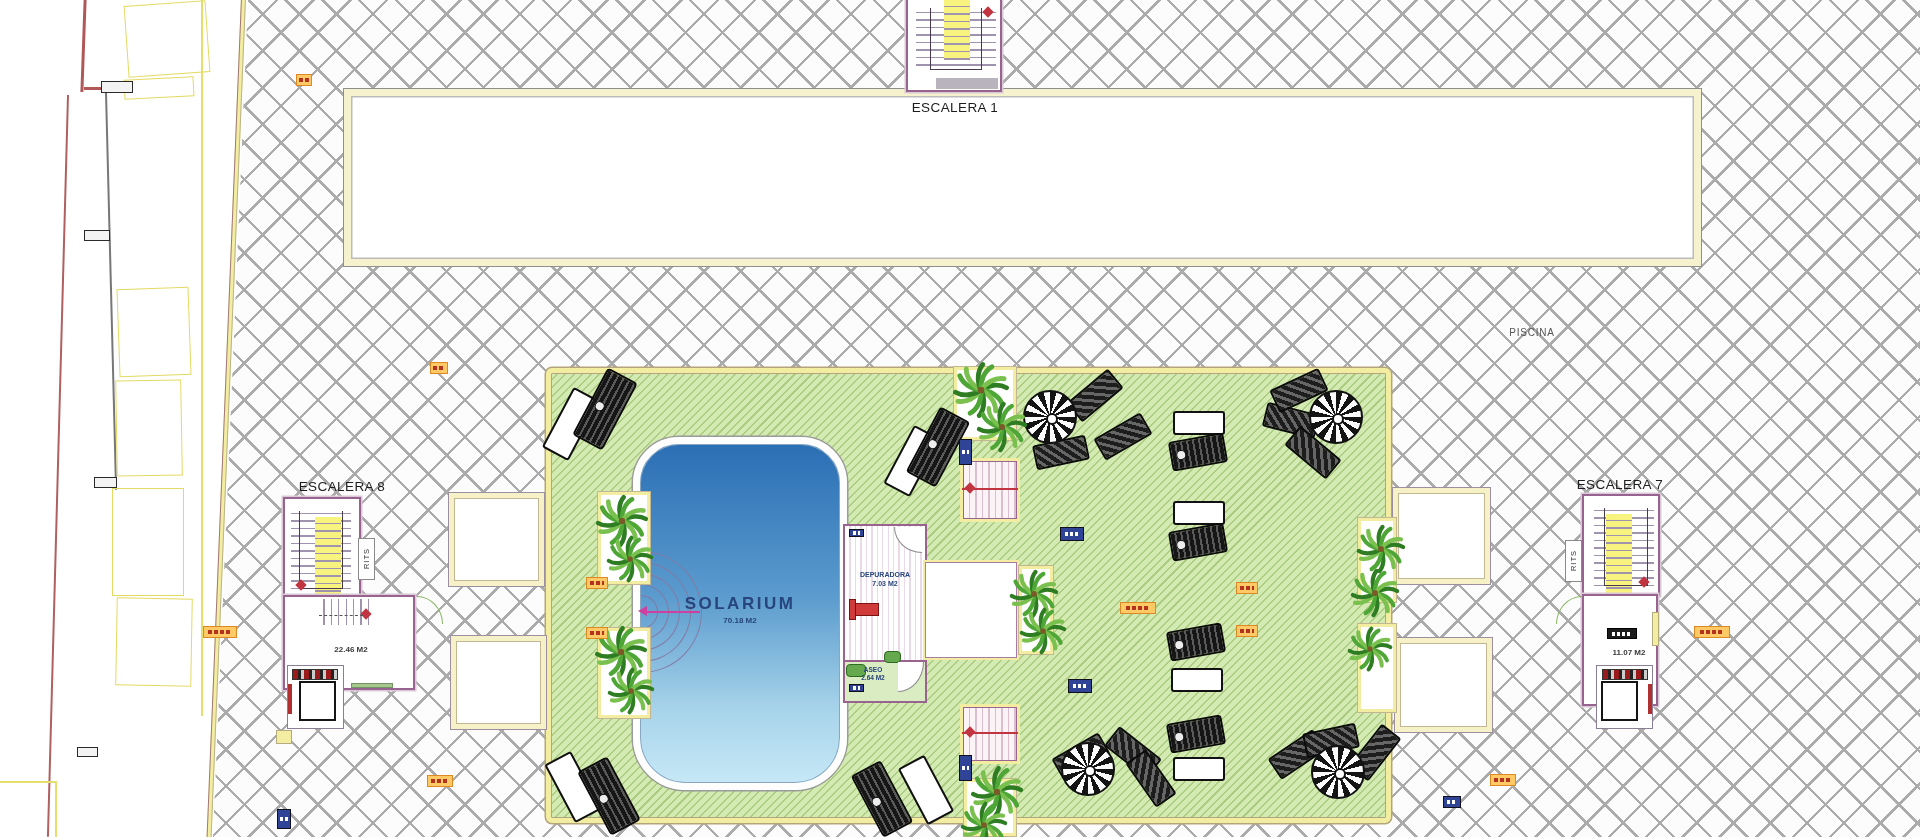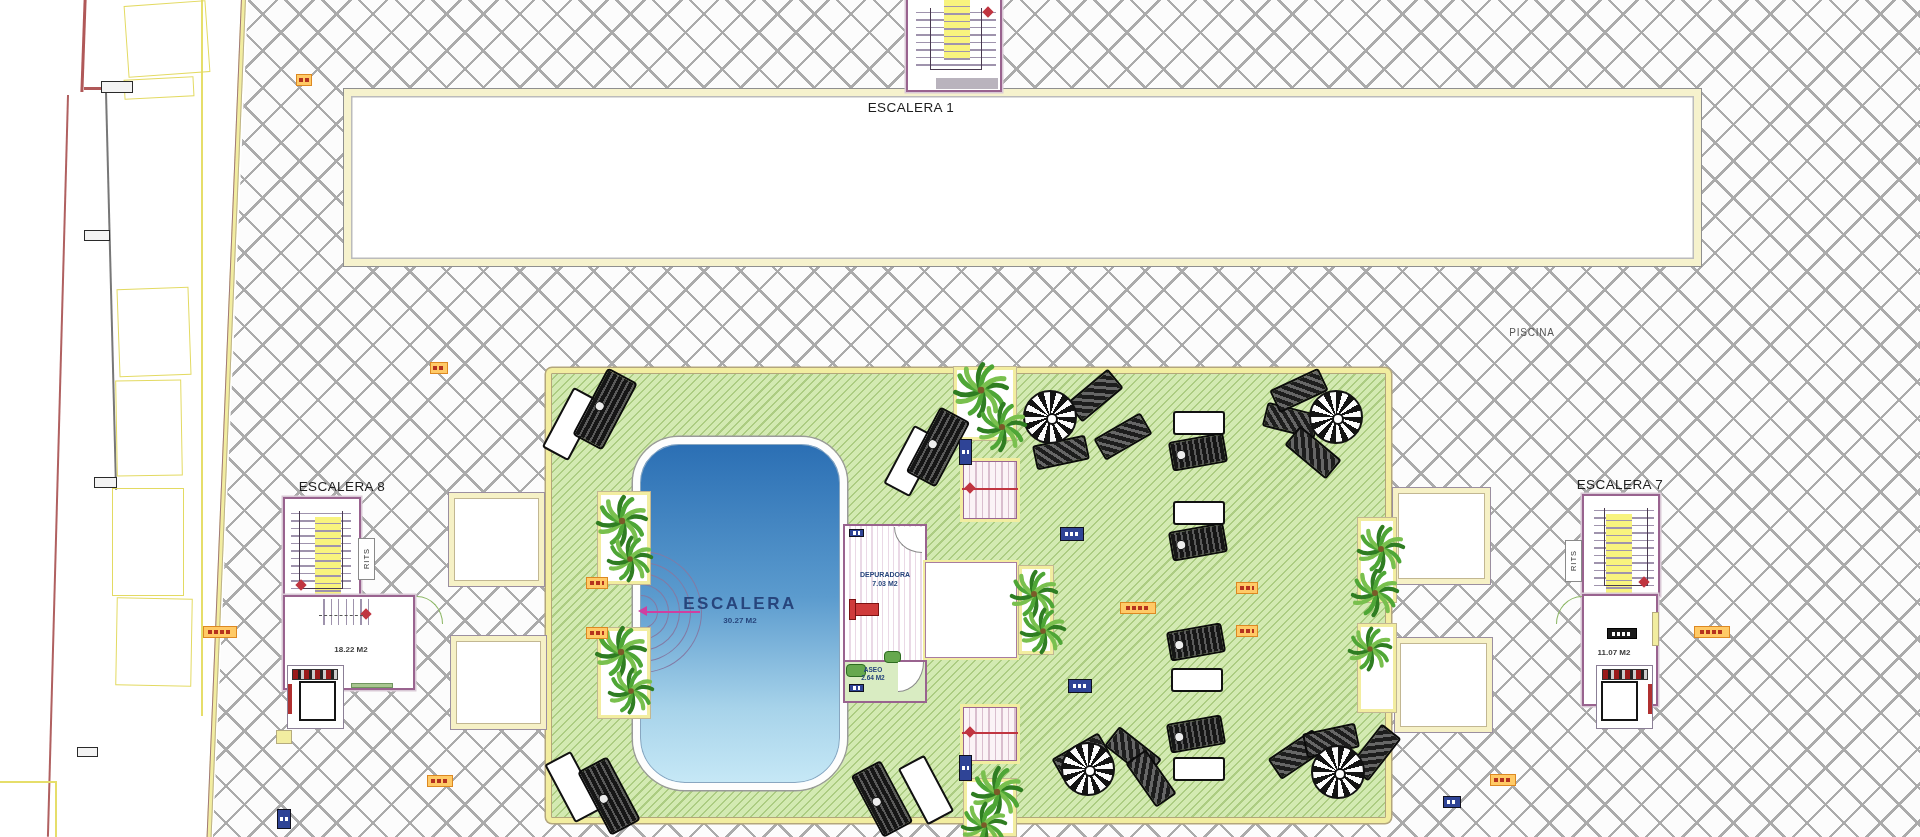"ESCALERA 1" div.lbl-big { left: 836px -> 880px }
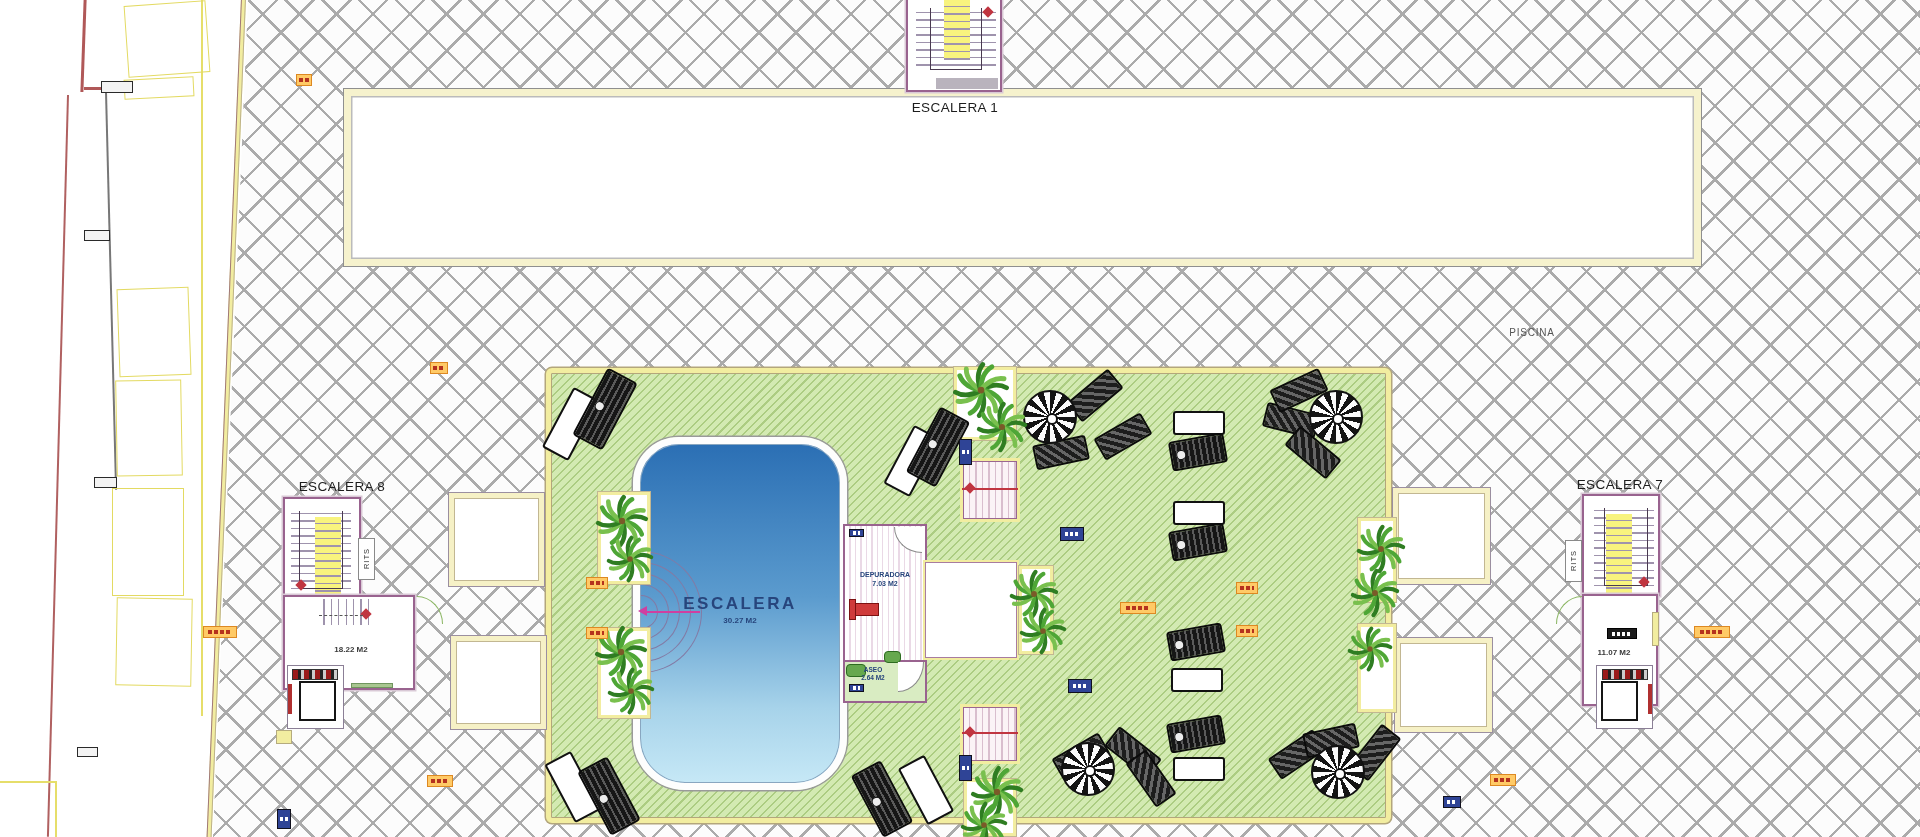"ESCALERA" div.pool-name { text: ESCALERA -> SOLARIUM }
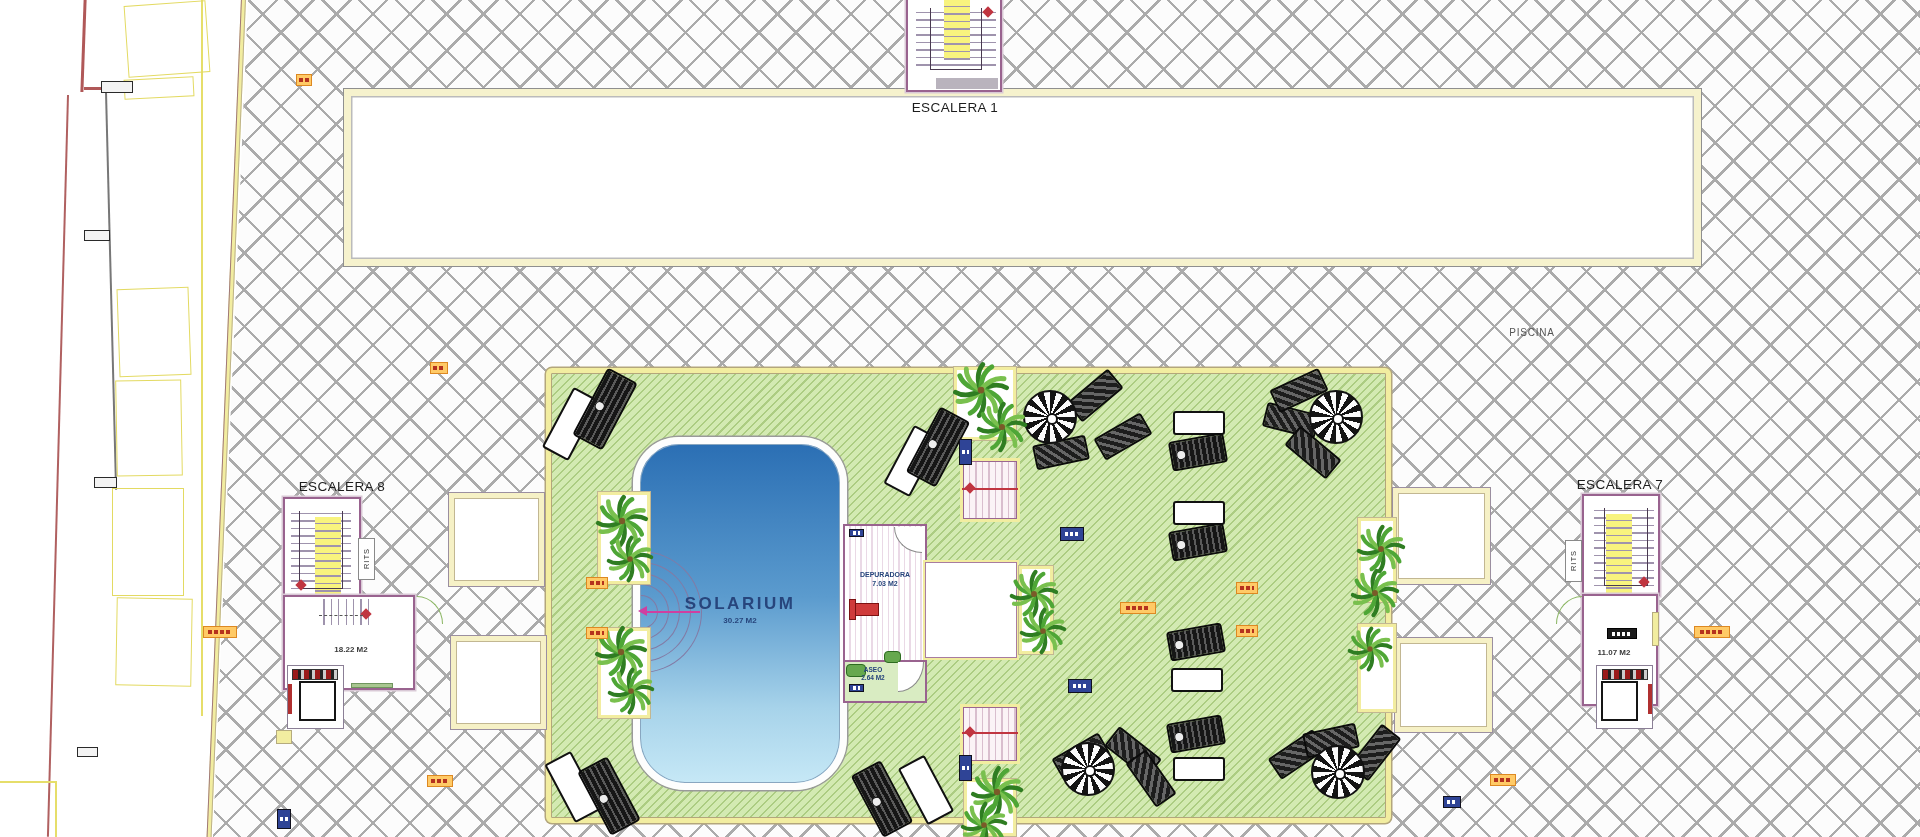"30.27 M2" div.pool-area { text: 30.27 -> 70.18 }
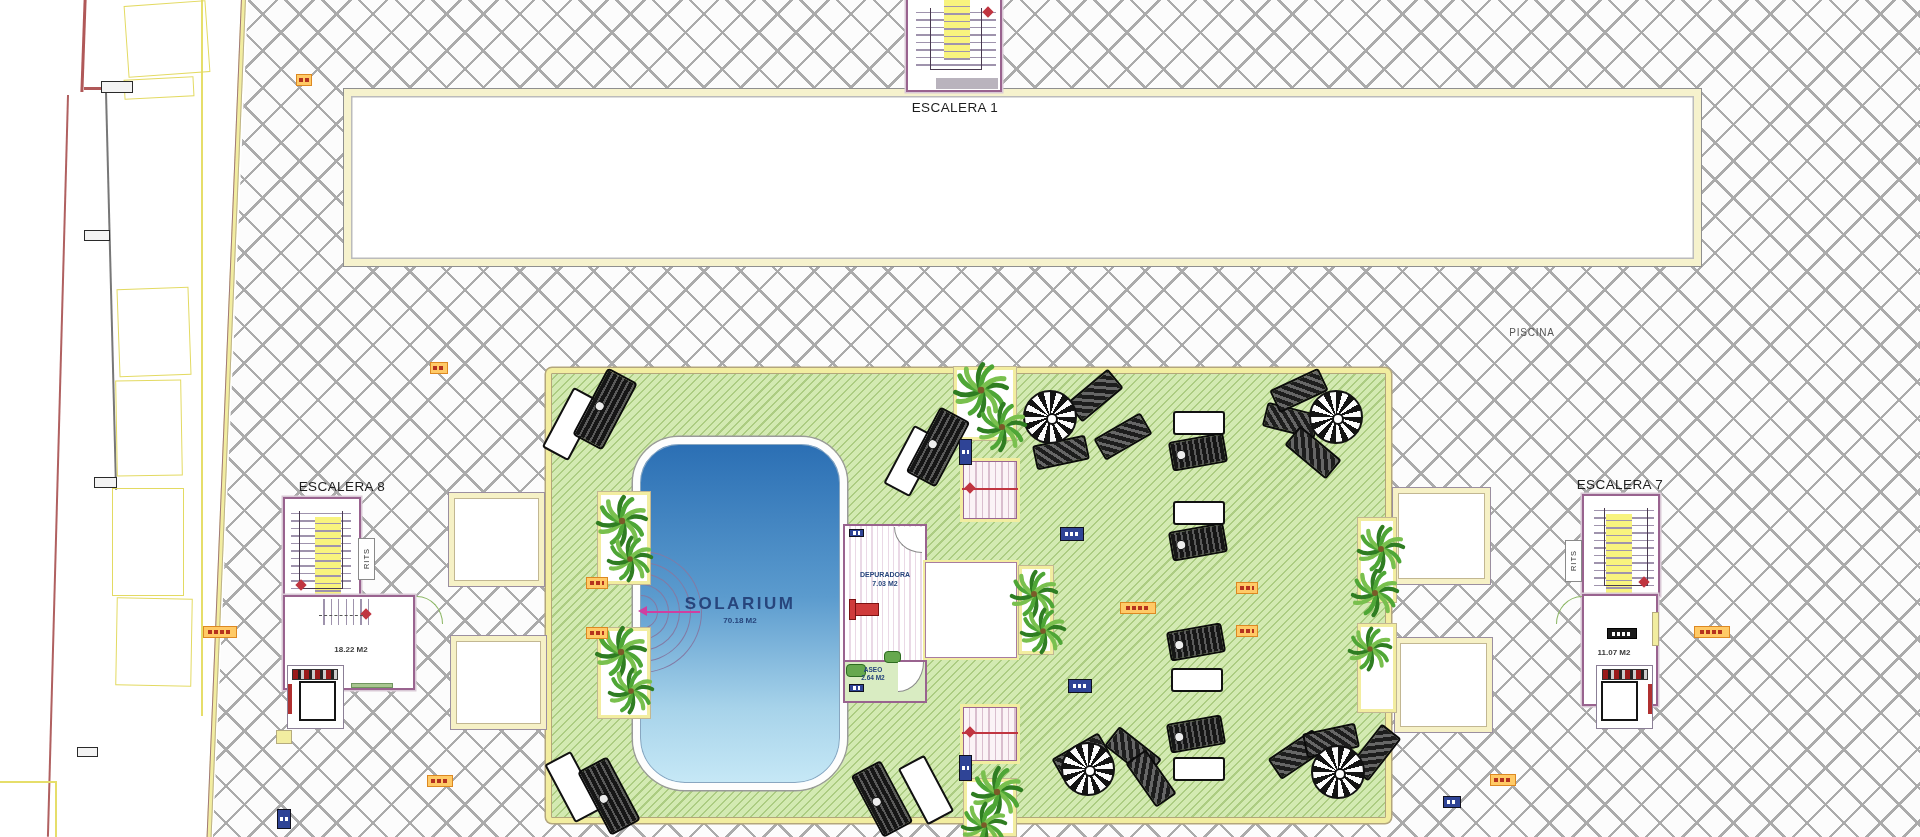"18.22 M2" div.area-txt { text: 18.22 -> 22.46 }
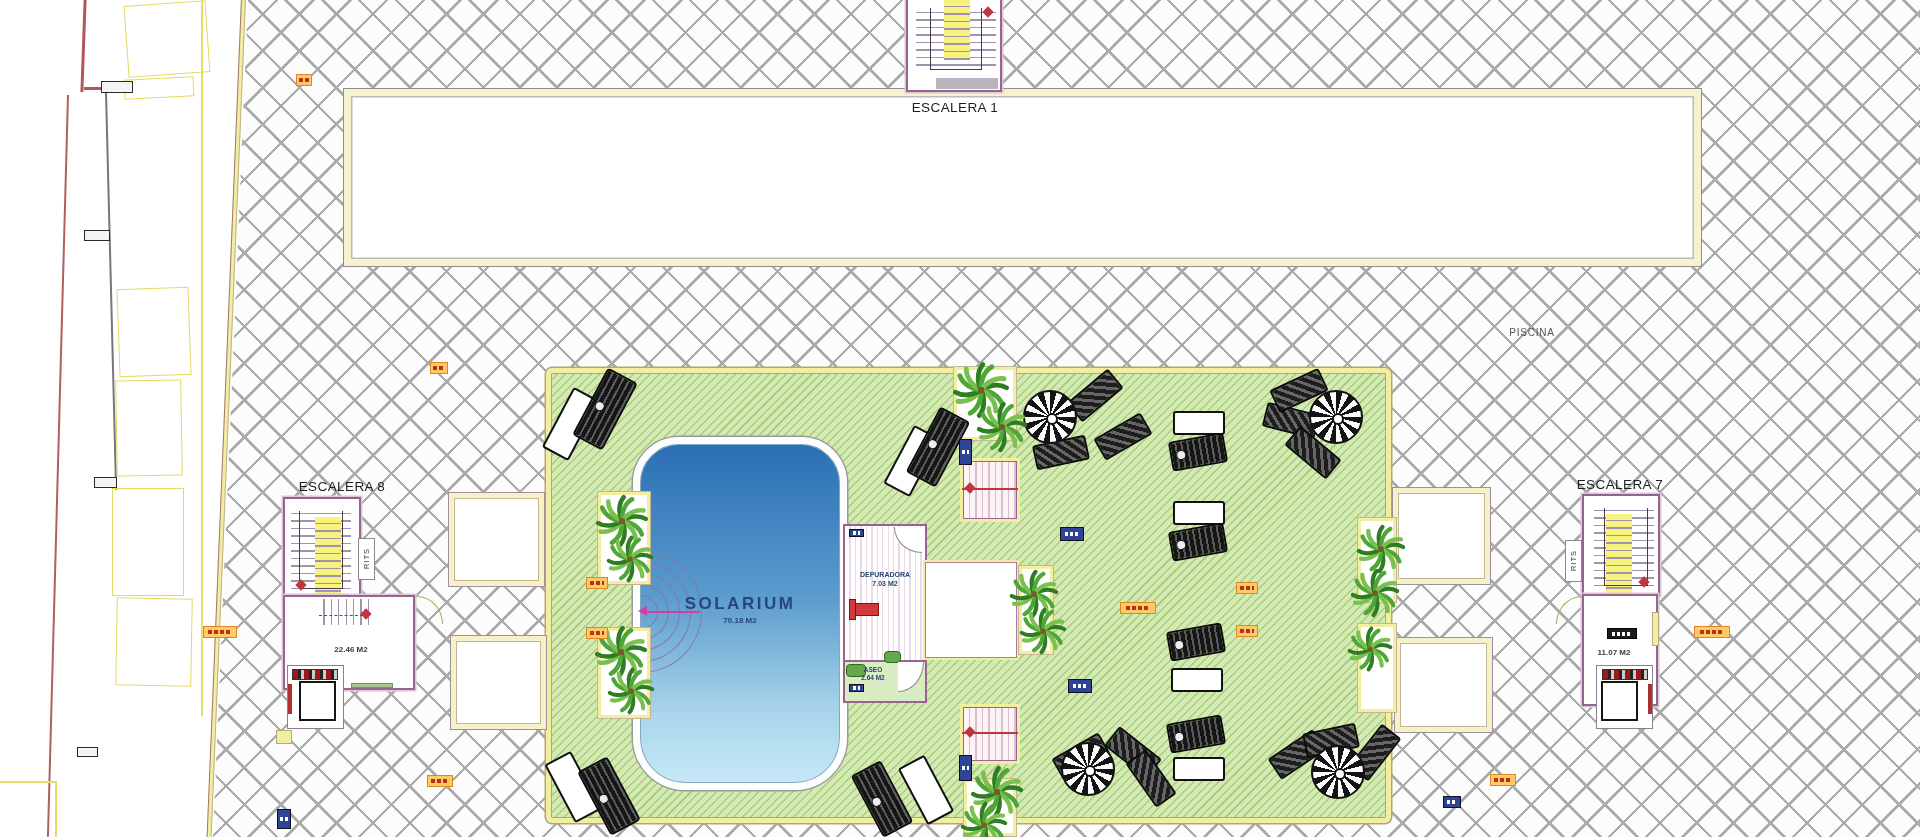"11.07 M2" div.area-txt { left: 0 -> 15px }
